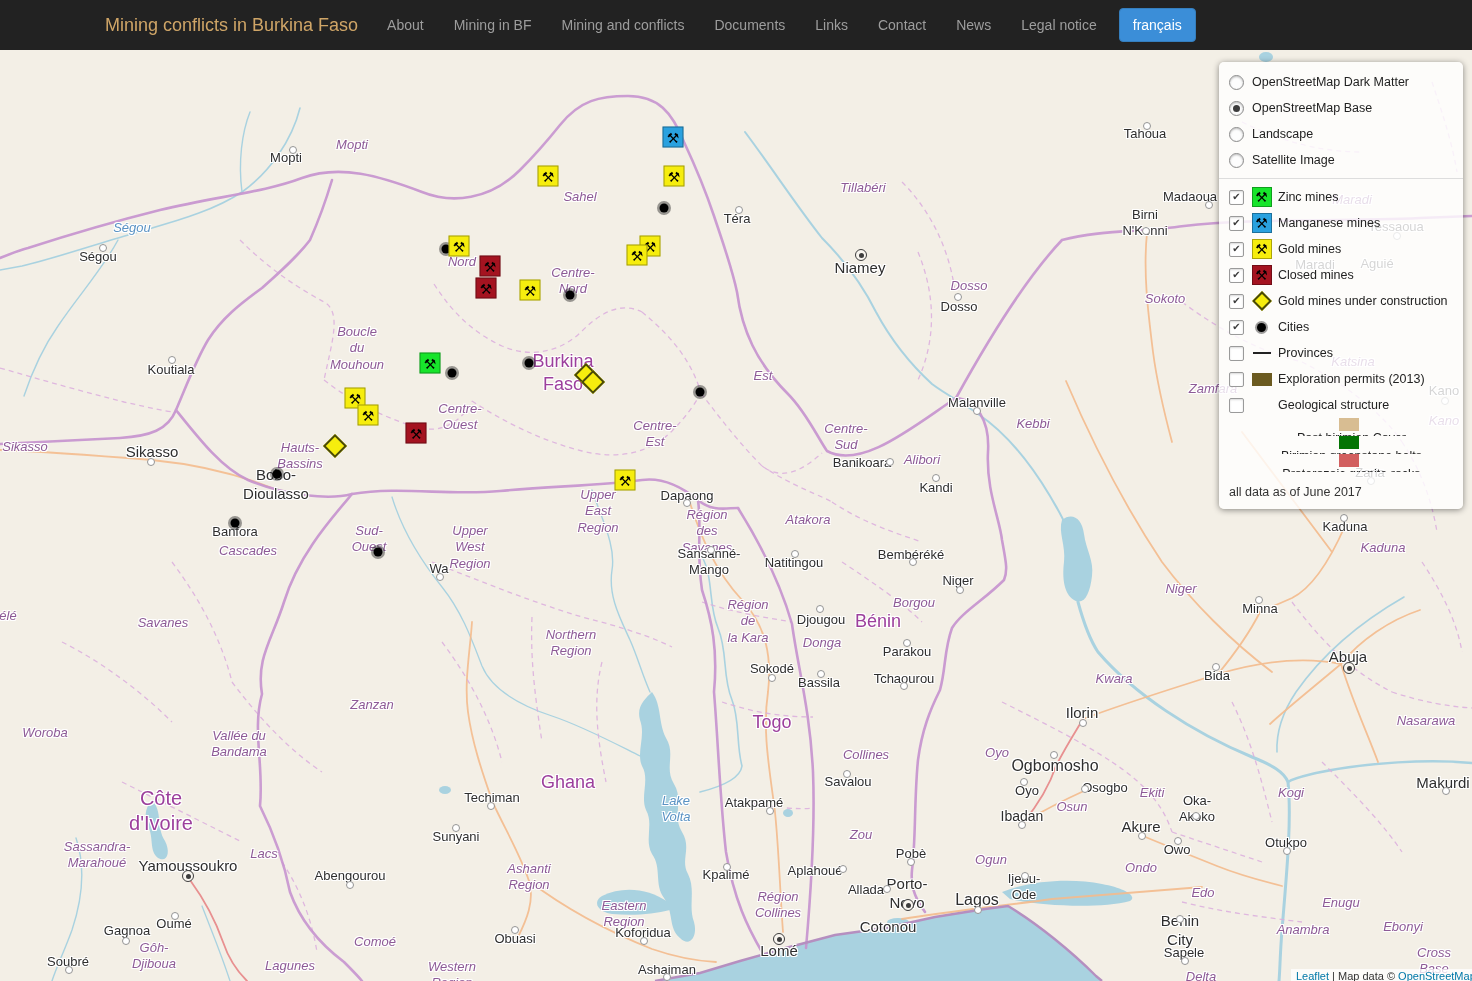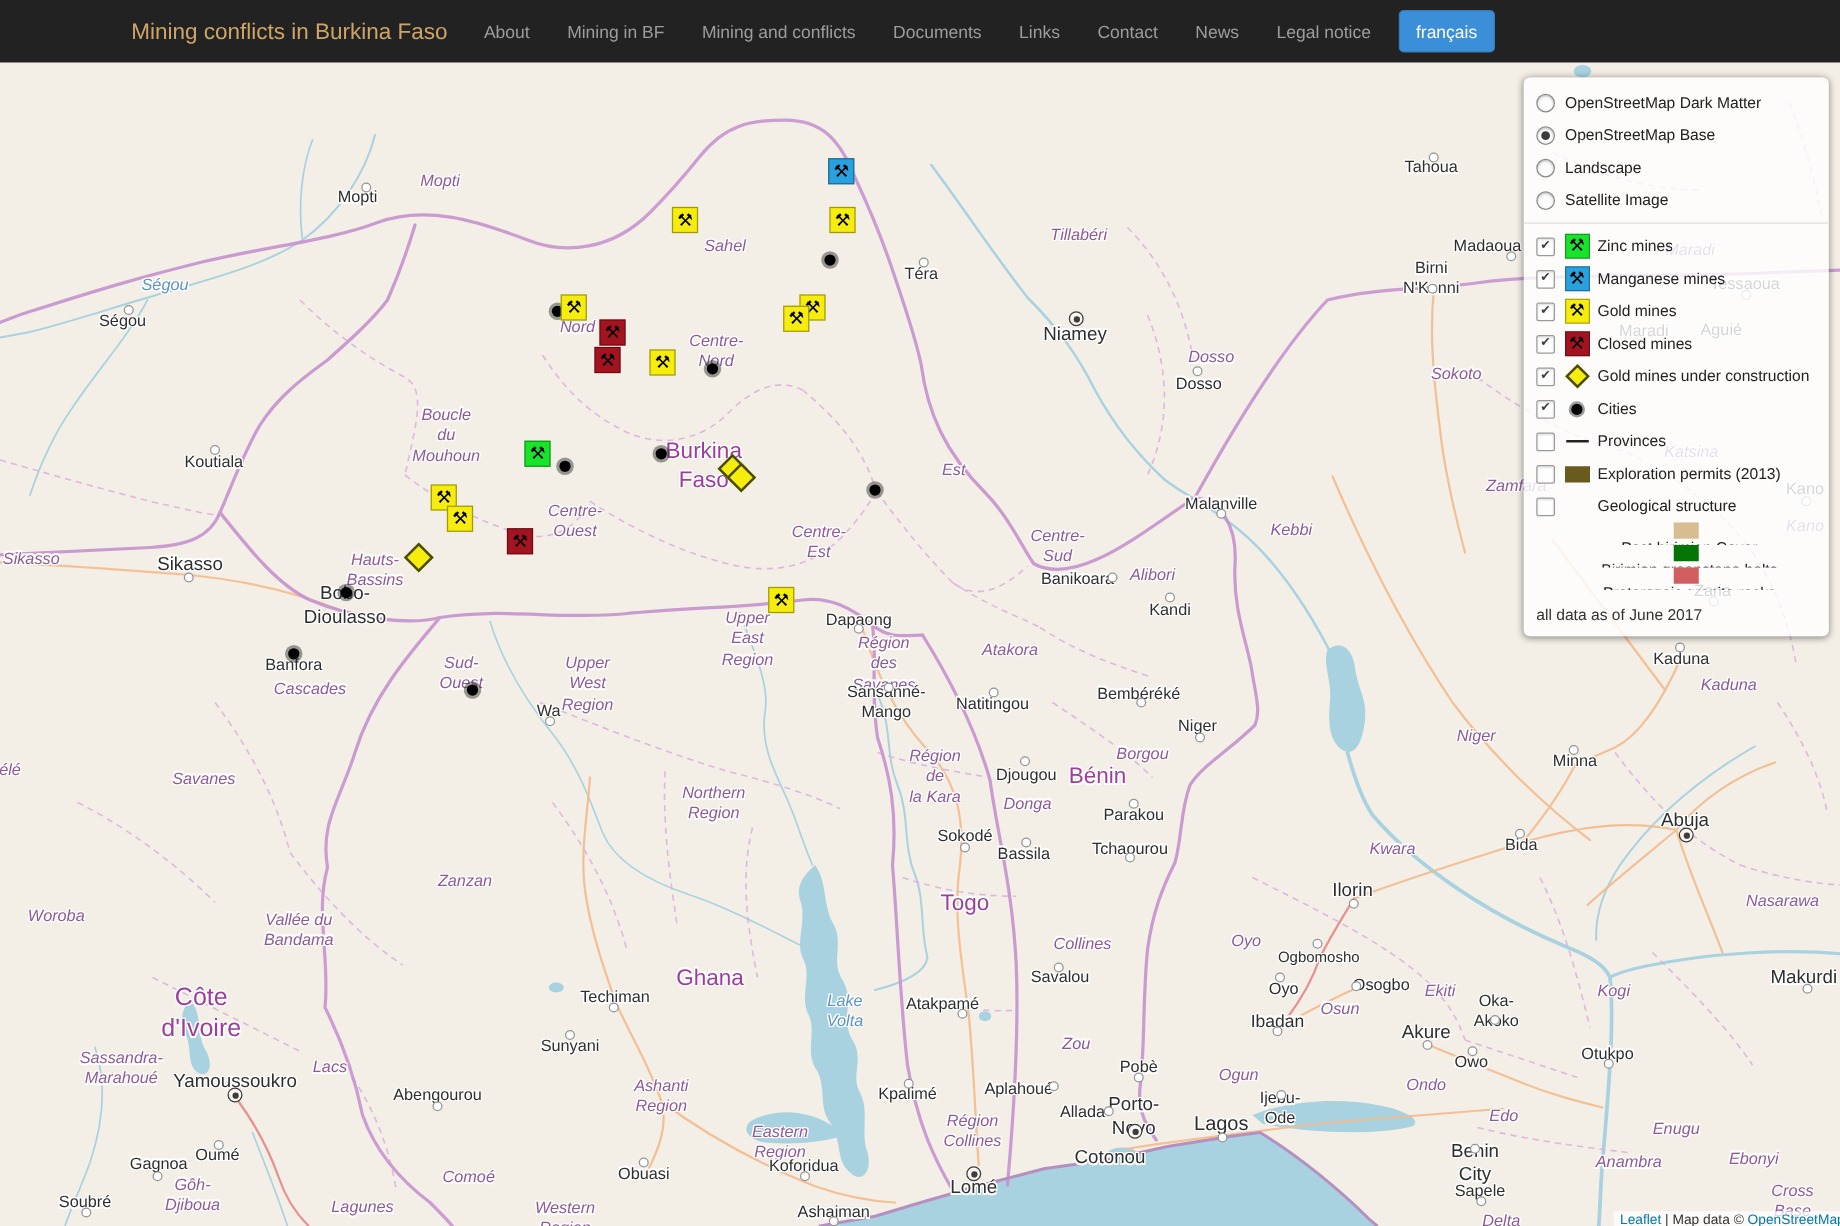"Ogbomosho" div.lbl { font-size: 12px -> 16px }
